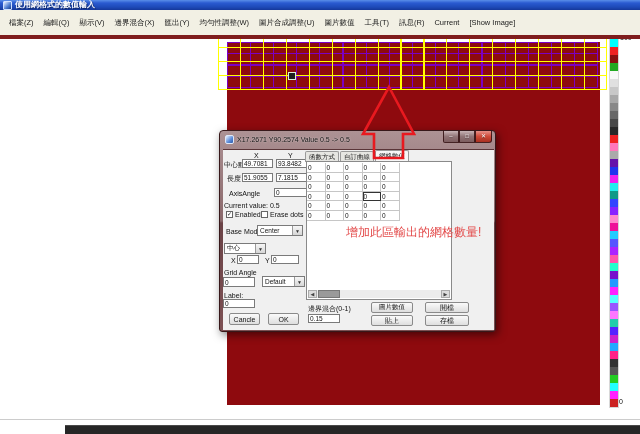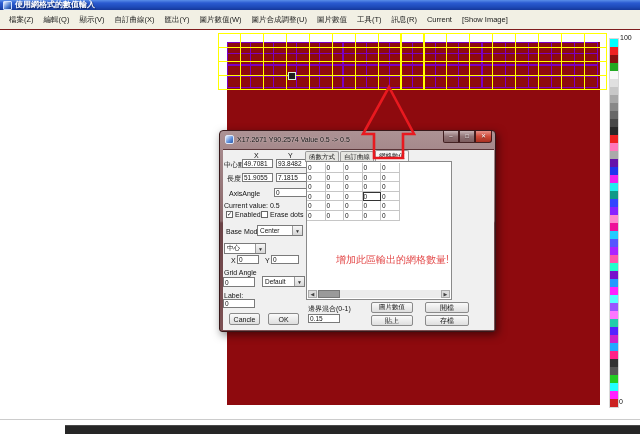"檔案(Z)" .menubar { border-bottom: 1px solid #7f1d1d -> 4px solid #7f1d1d; height: 20px -> 29px }
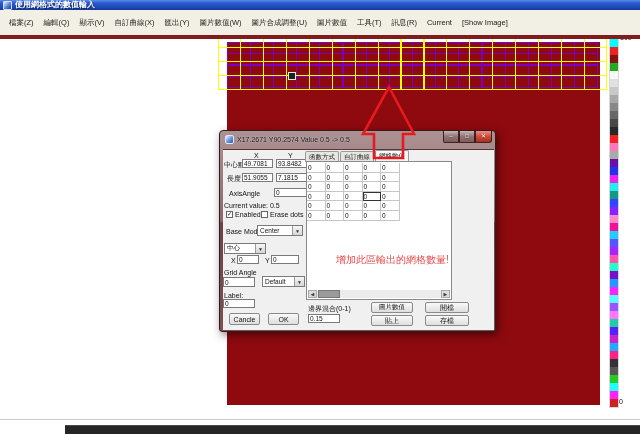"自訂曲線(X)" span.menu-item { text: 自訂曲線 -> 邊界混合 }
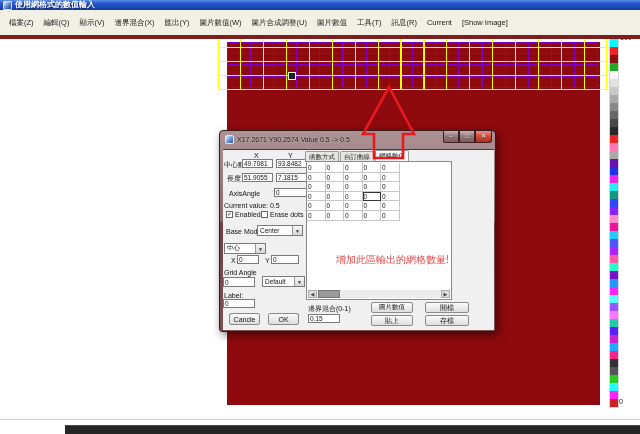"圖片數值(W)" span.menu-item { text: 圖片數值 -> 均勻性調整 }
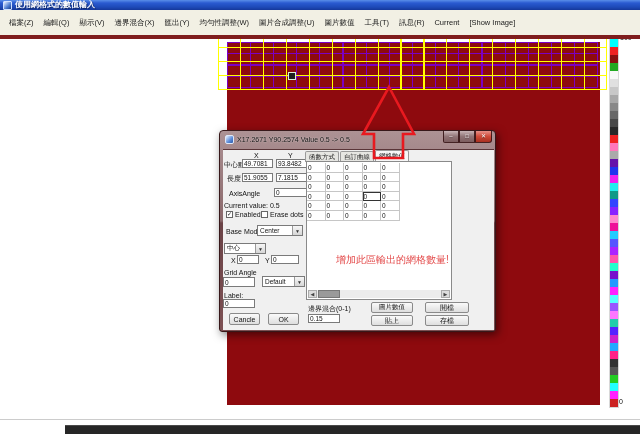"增加此區輸出的網格數量!" .annotation { font-size: 10px -> 12px; left: 29px -> 39px; margin-top: 29px -> none }
